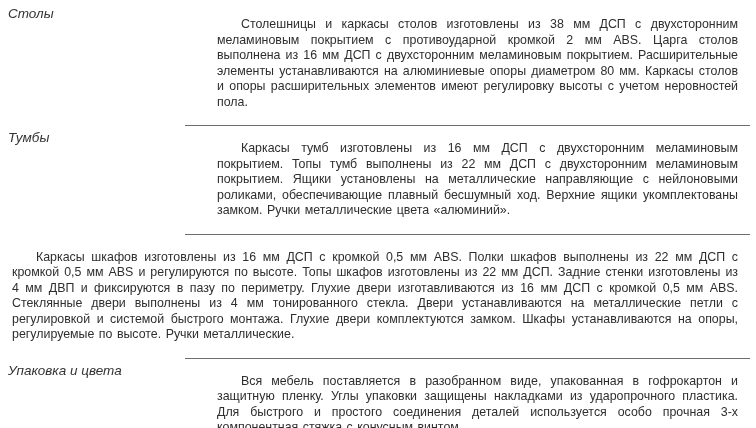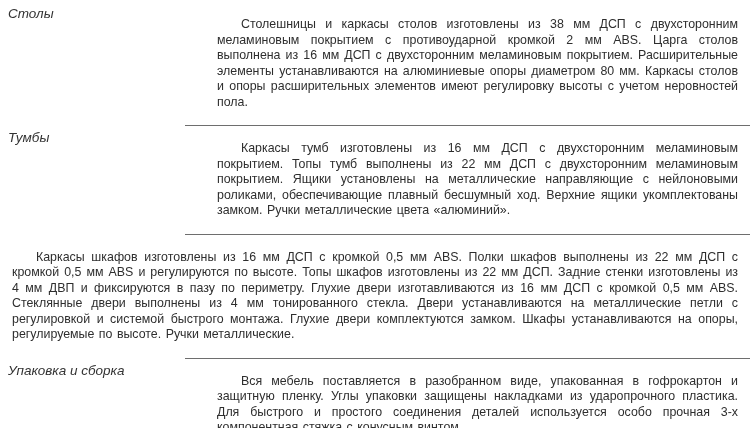"Упаковка и сборка" div.label { text: сборка -> цвета }
